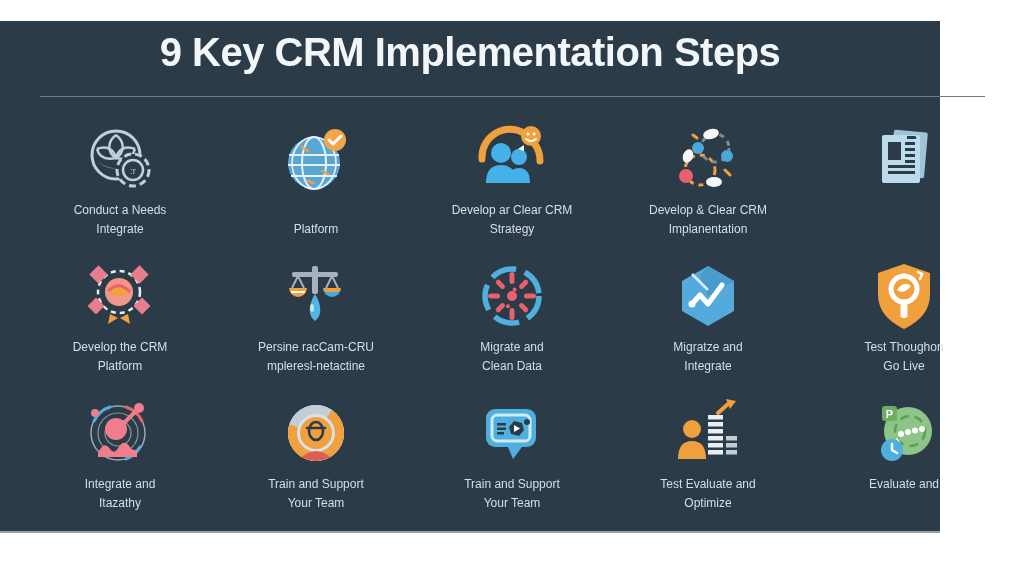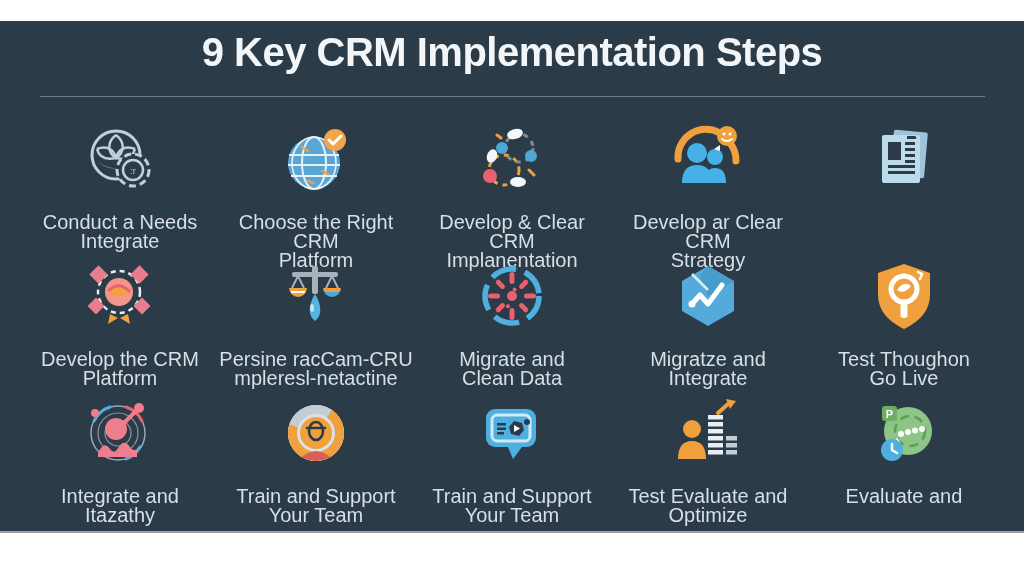"9 Key CRM Implementation Steps" .panel { width: 1024px -> 940px }
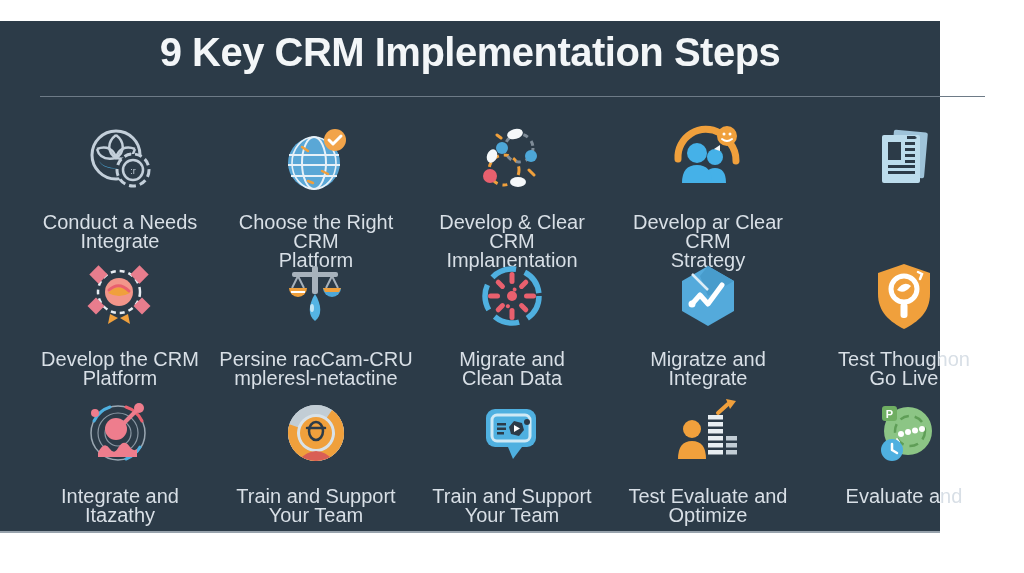"Conduct a Needs" .label { font-size: 20px -> 12px; margin-top: 12px -> 0 }
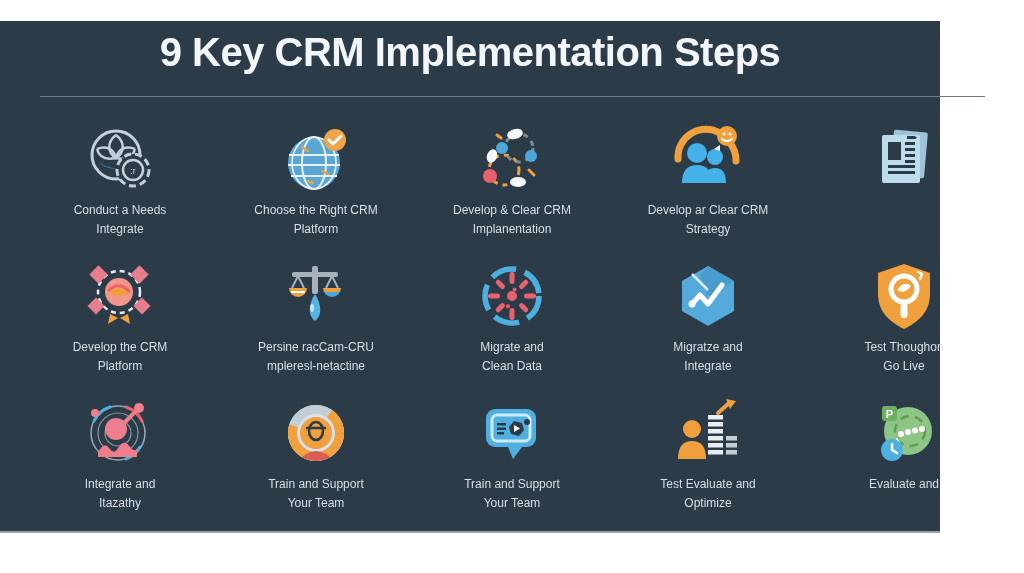"Choose the Right CRM" span { html: <span>Choose the Right CRM</span> -> none }
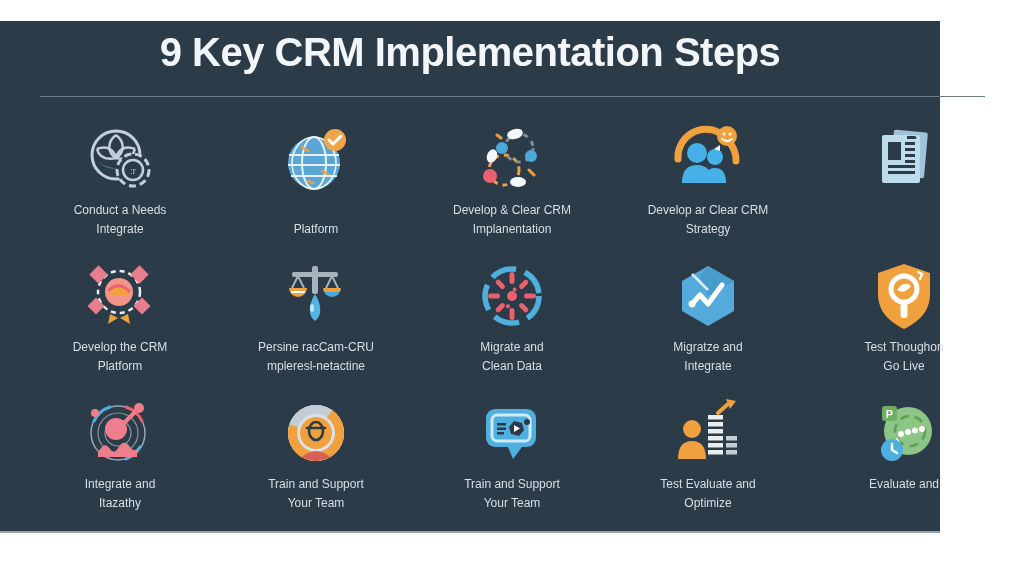"Develop & Clear CRM" div.cell { order: before "Develop ar Clear CRM" -> after "Develop ar Clear CRM" }
